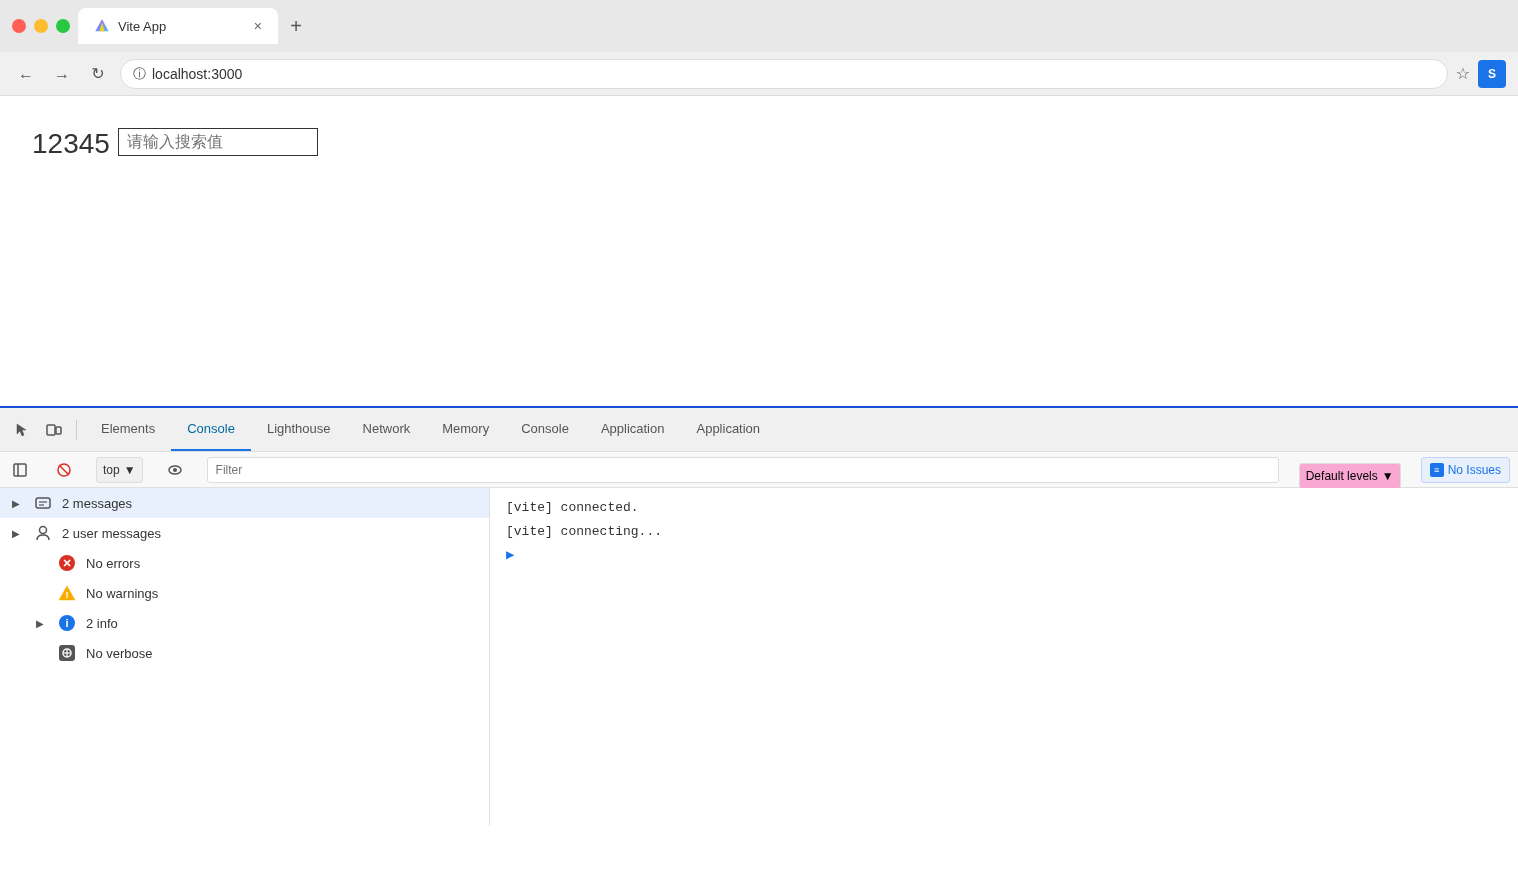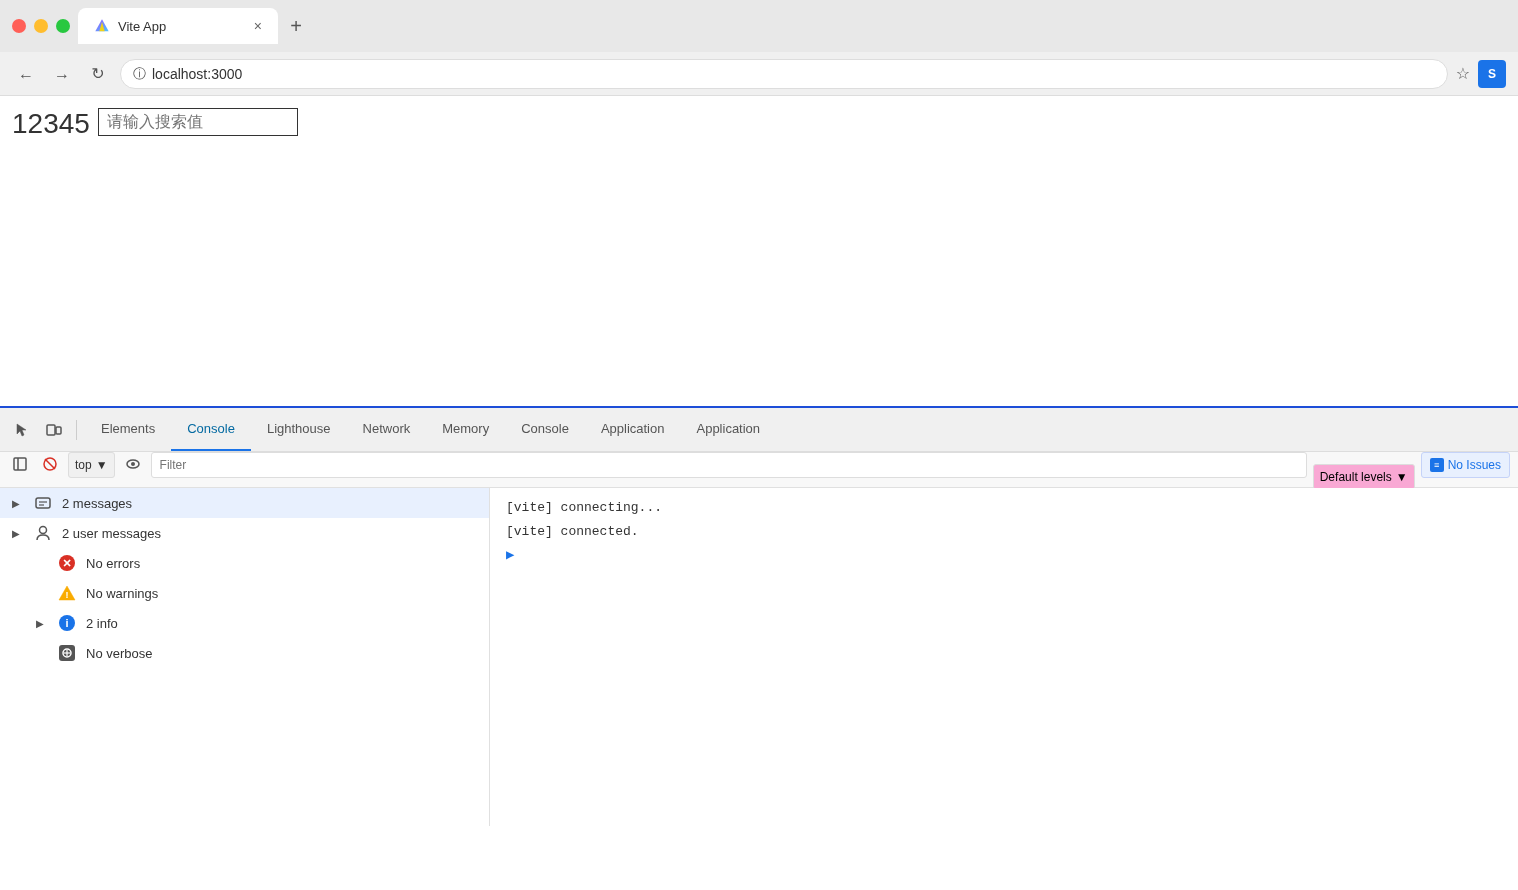"12345" .page-content { padding: 12px -> 32px }
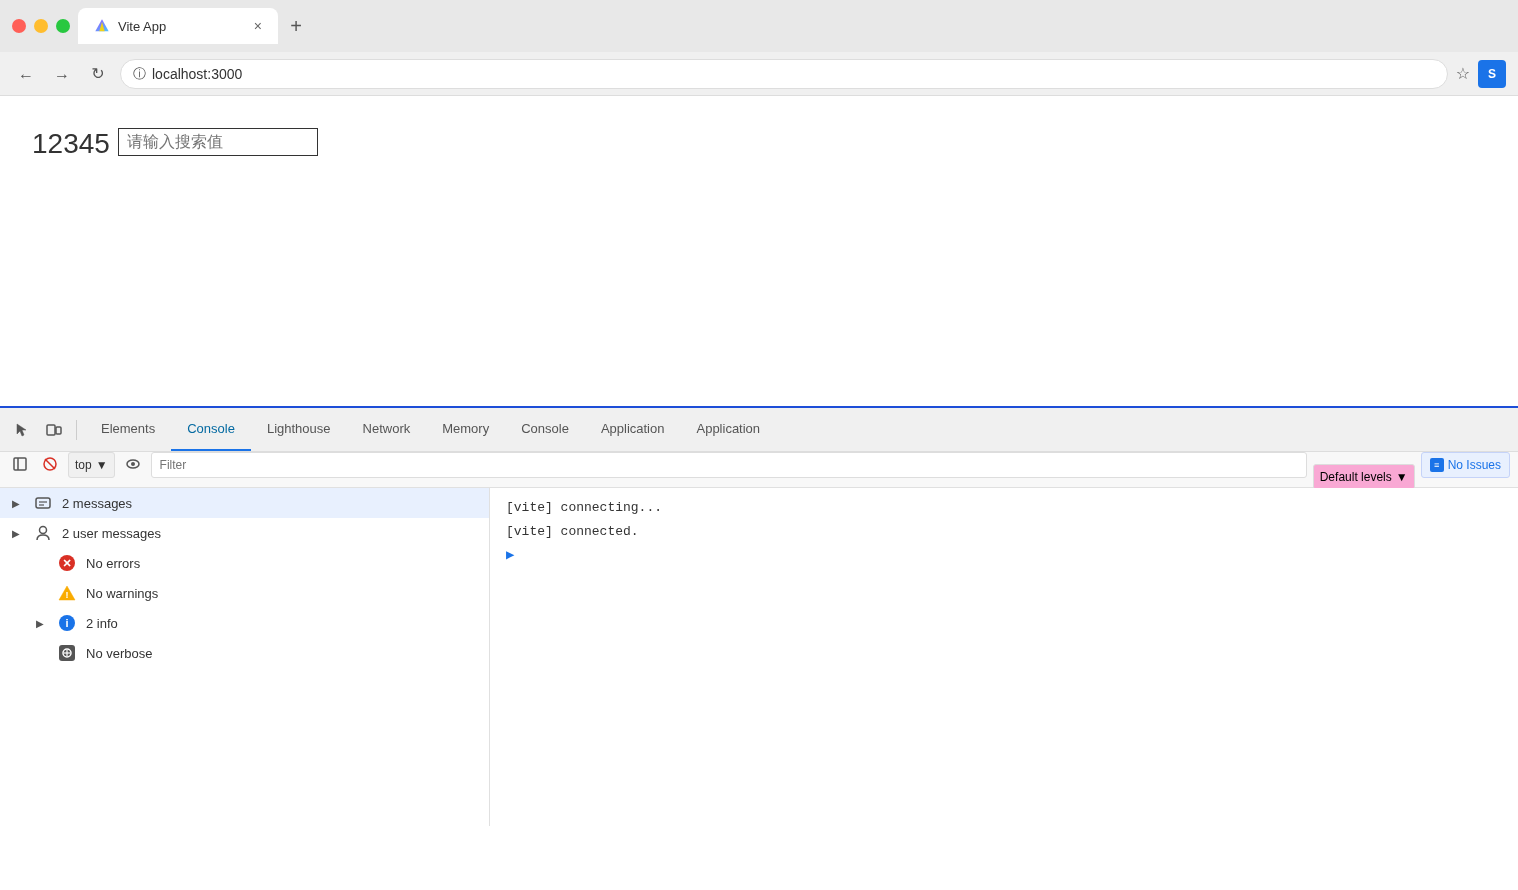"top" .console-bar { align-items: none -> center; gap: 6px -> 20px }
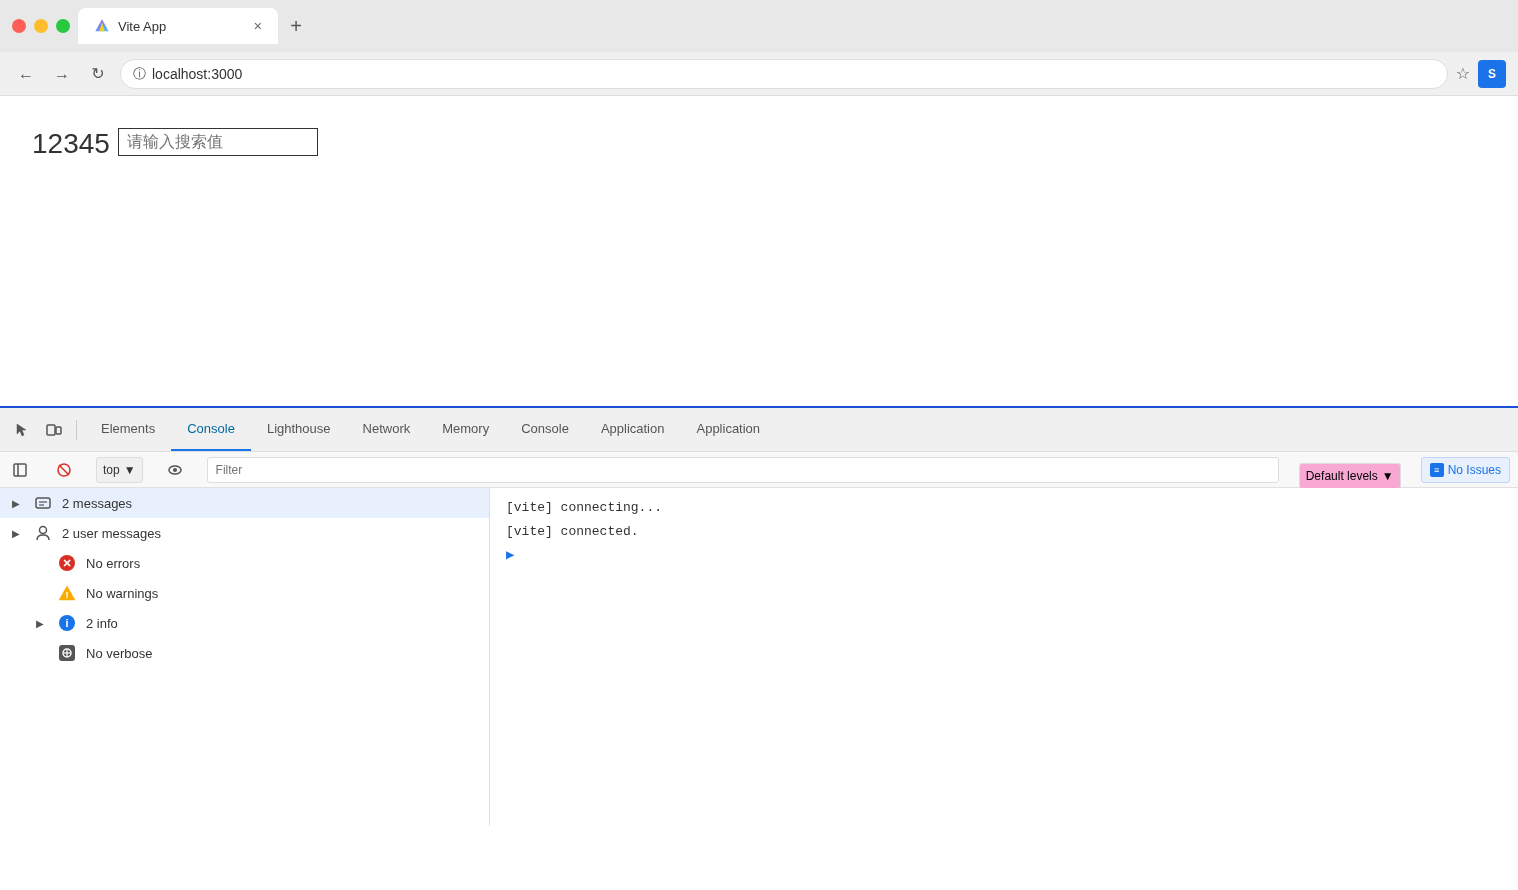"[vite] connecting..." div.console-line { order: before "[vite] connected." -> after "[vite] connected." }
